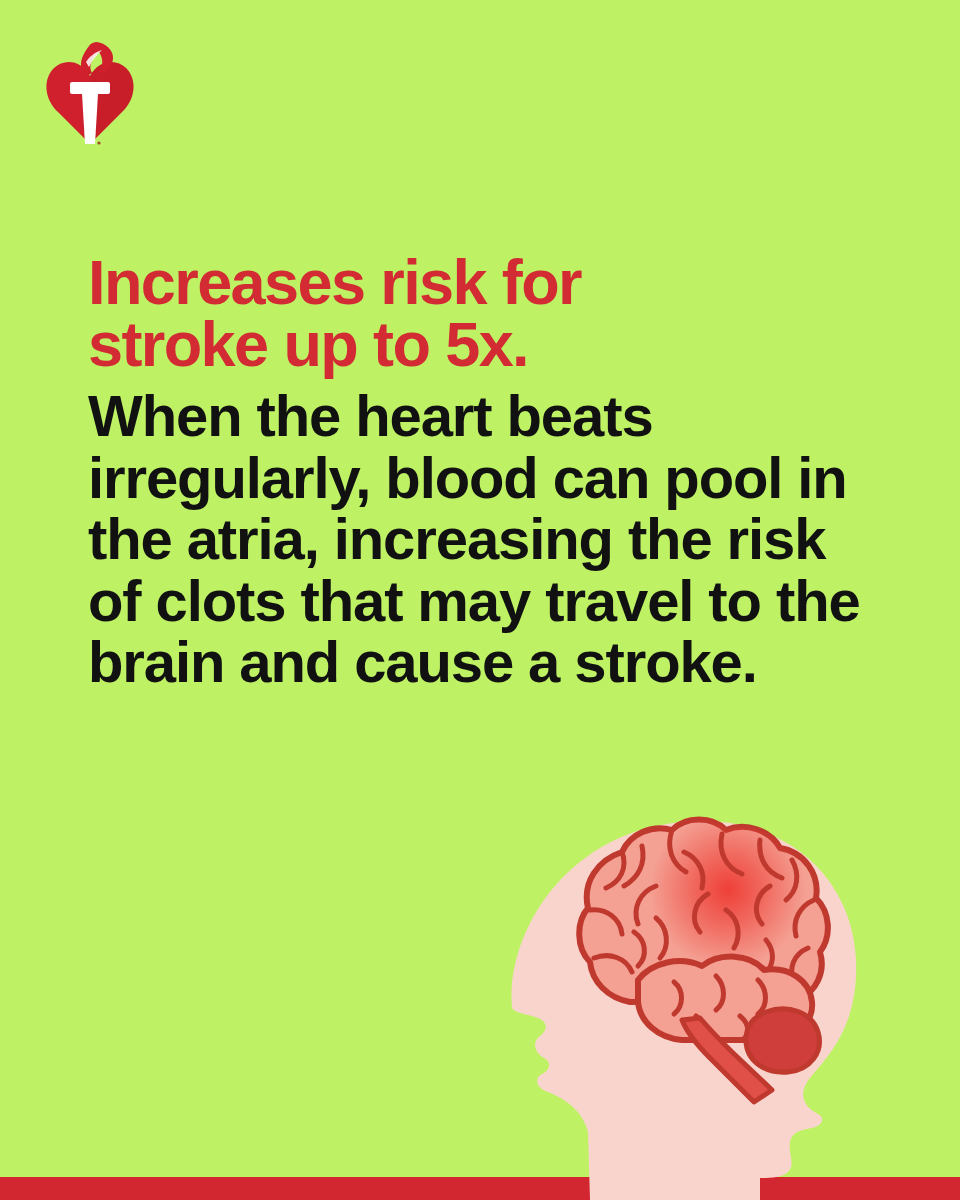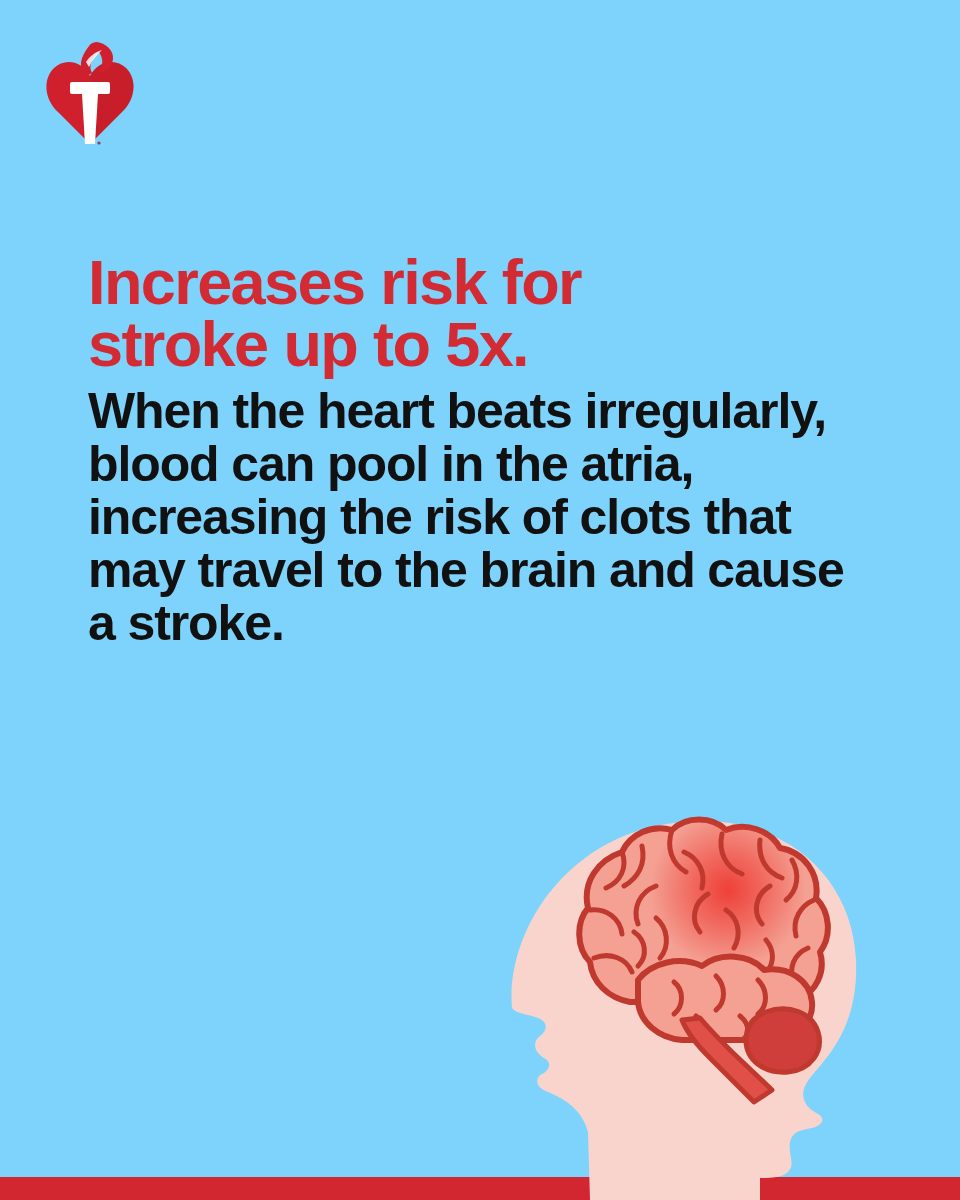"Increases risk for stroke up" .canvas { background: #7dd3fc -> #bef264 }
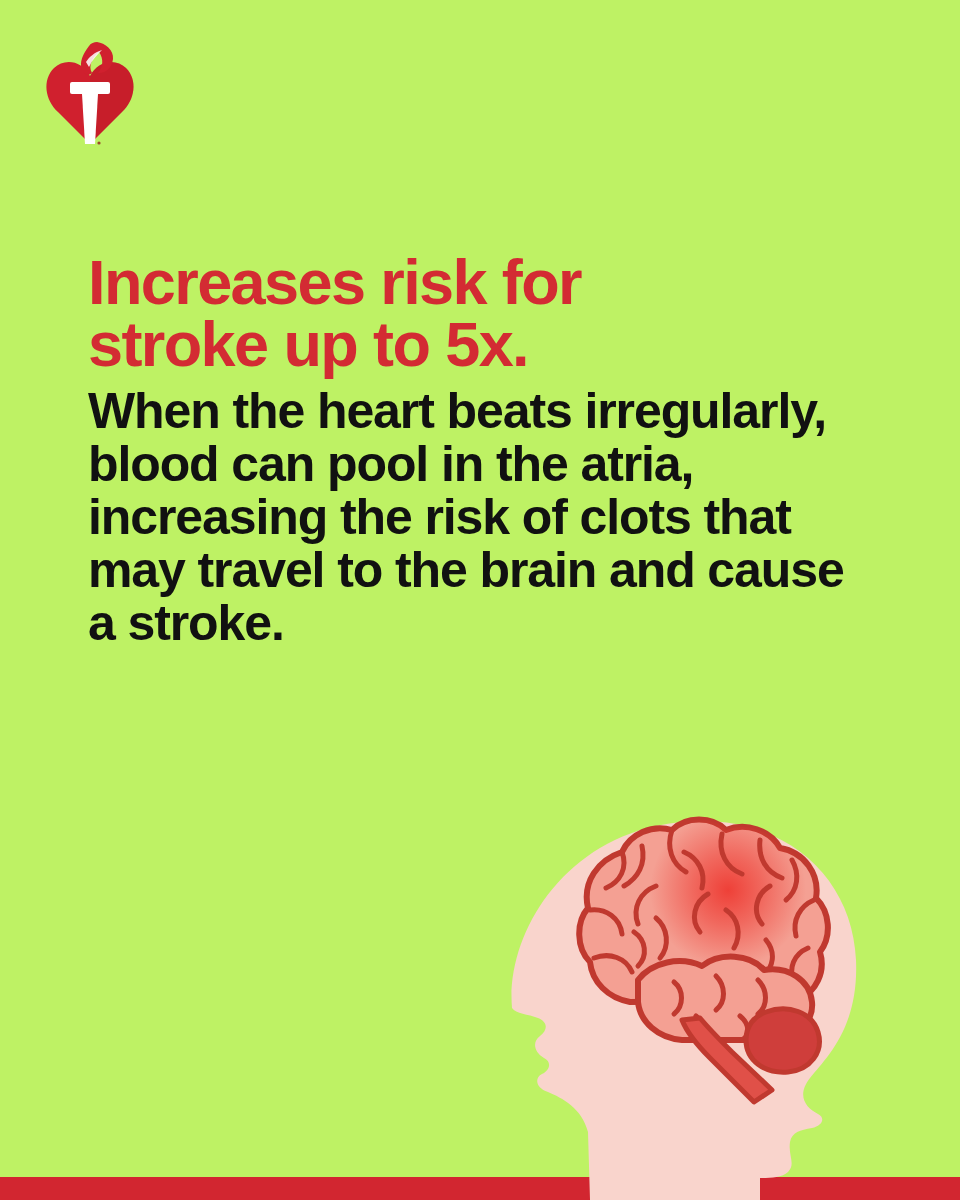"When the heart beats irregularly," .body-copy { font-size: 50px -> 58px }
